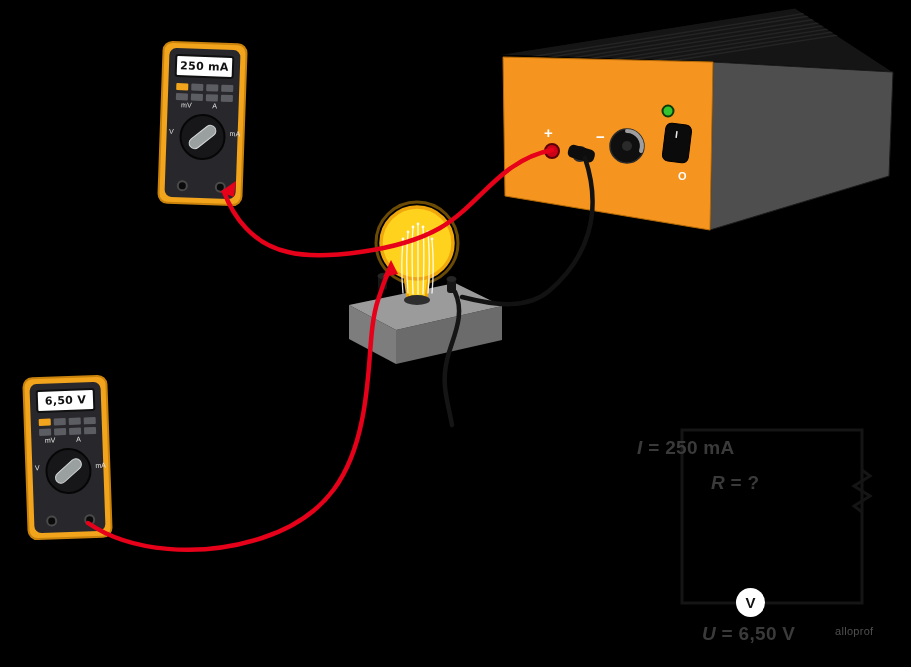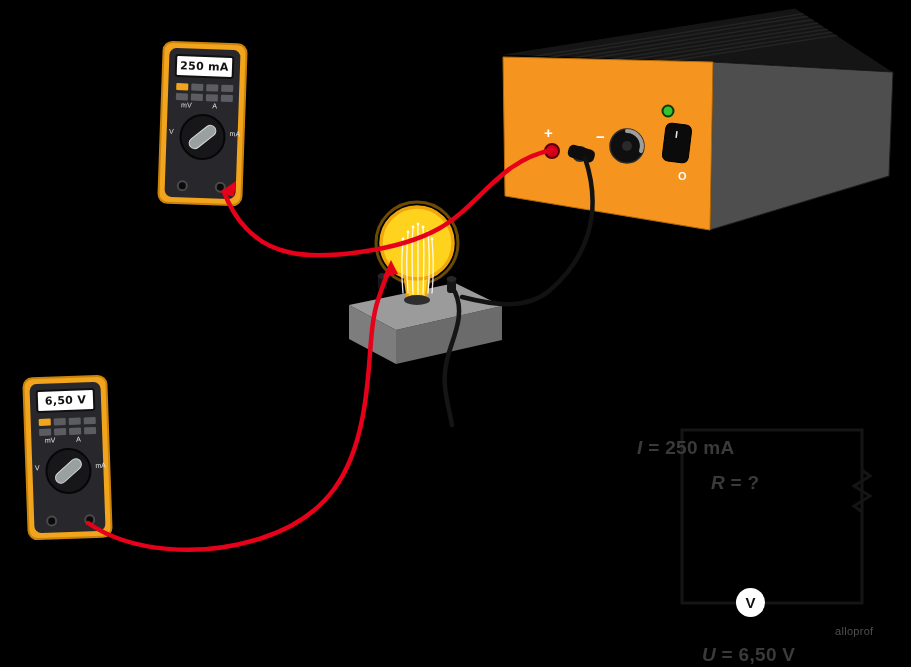"U = 6,50 V" .ann.voltage { top: 644px -> 623px }
